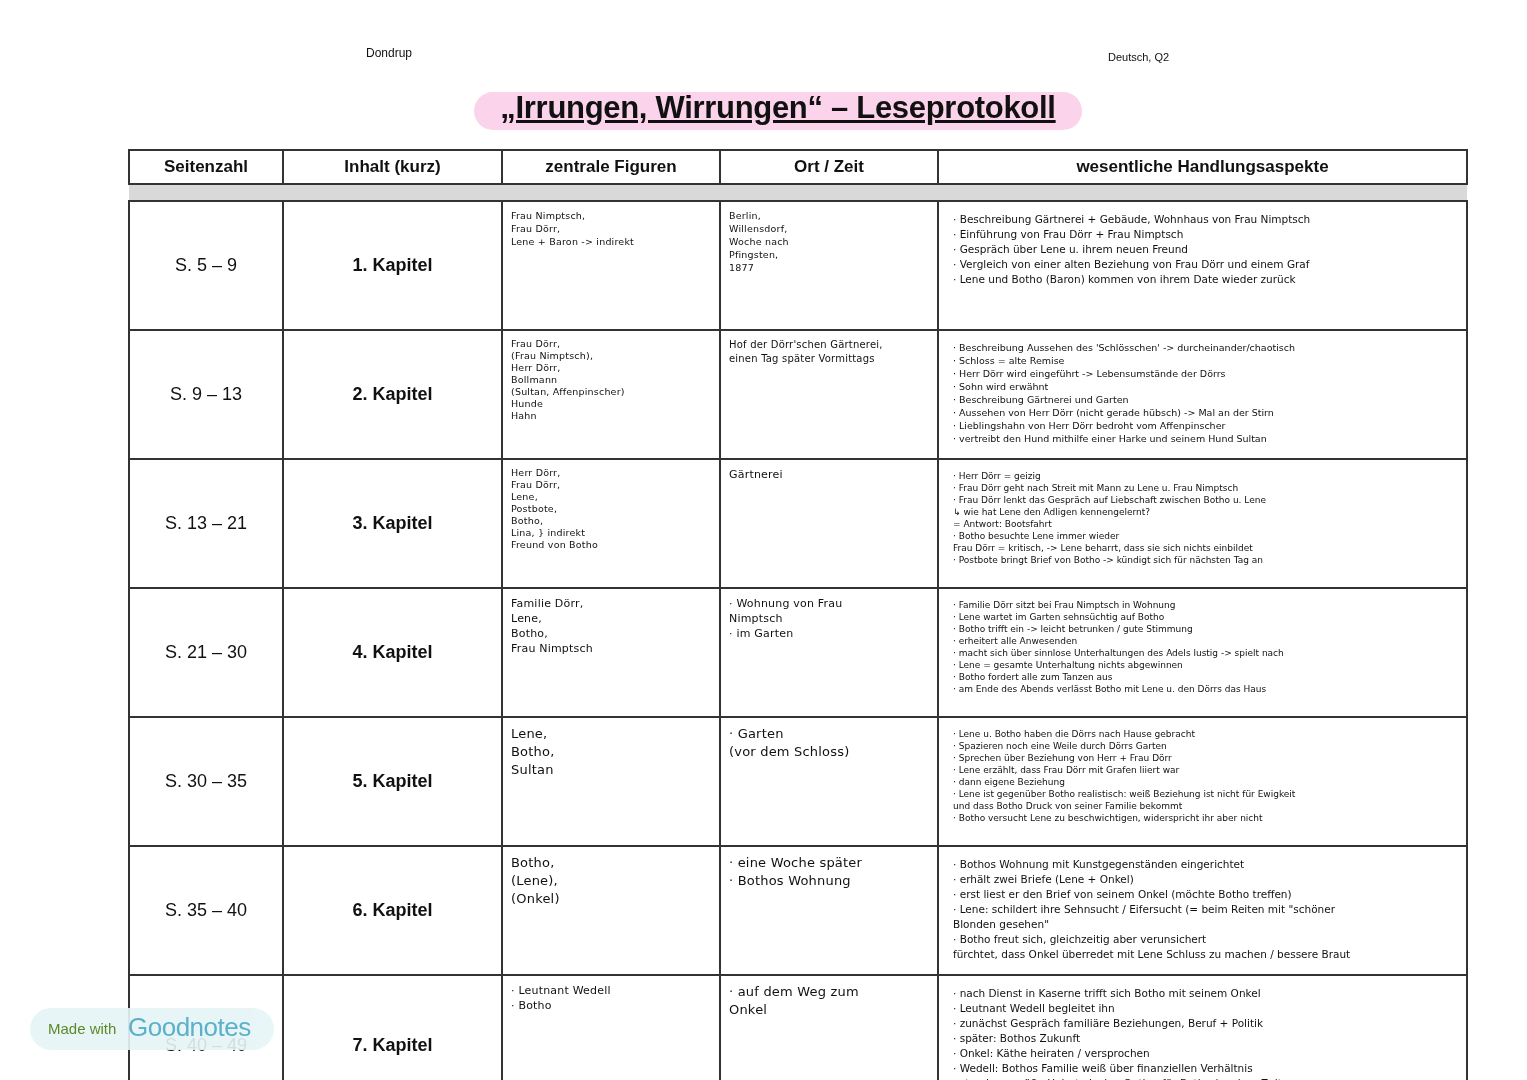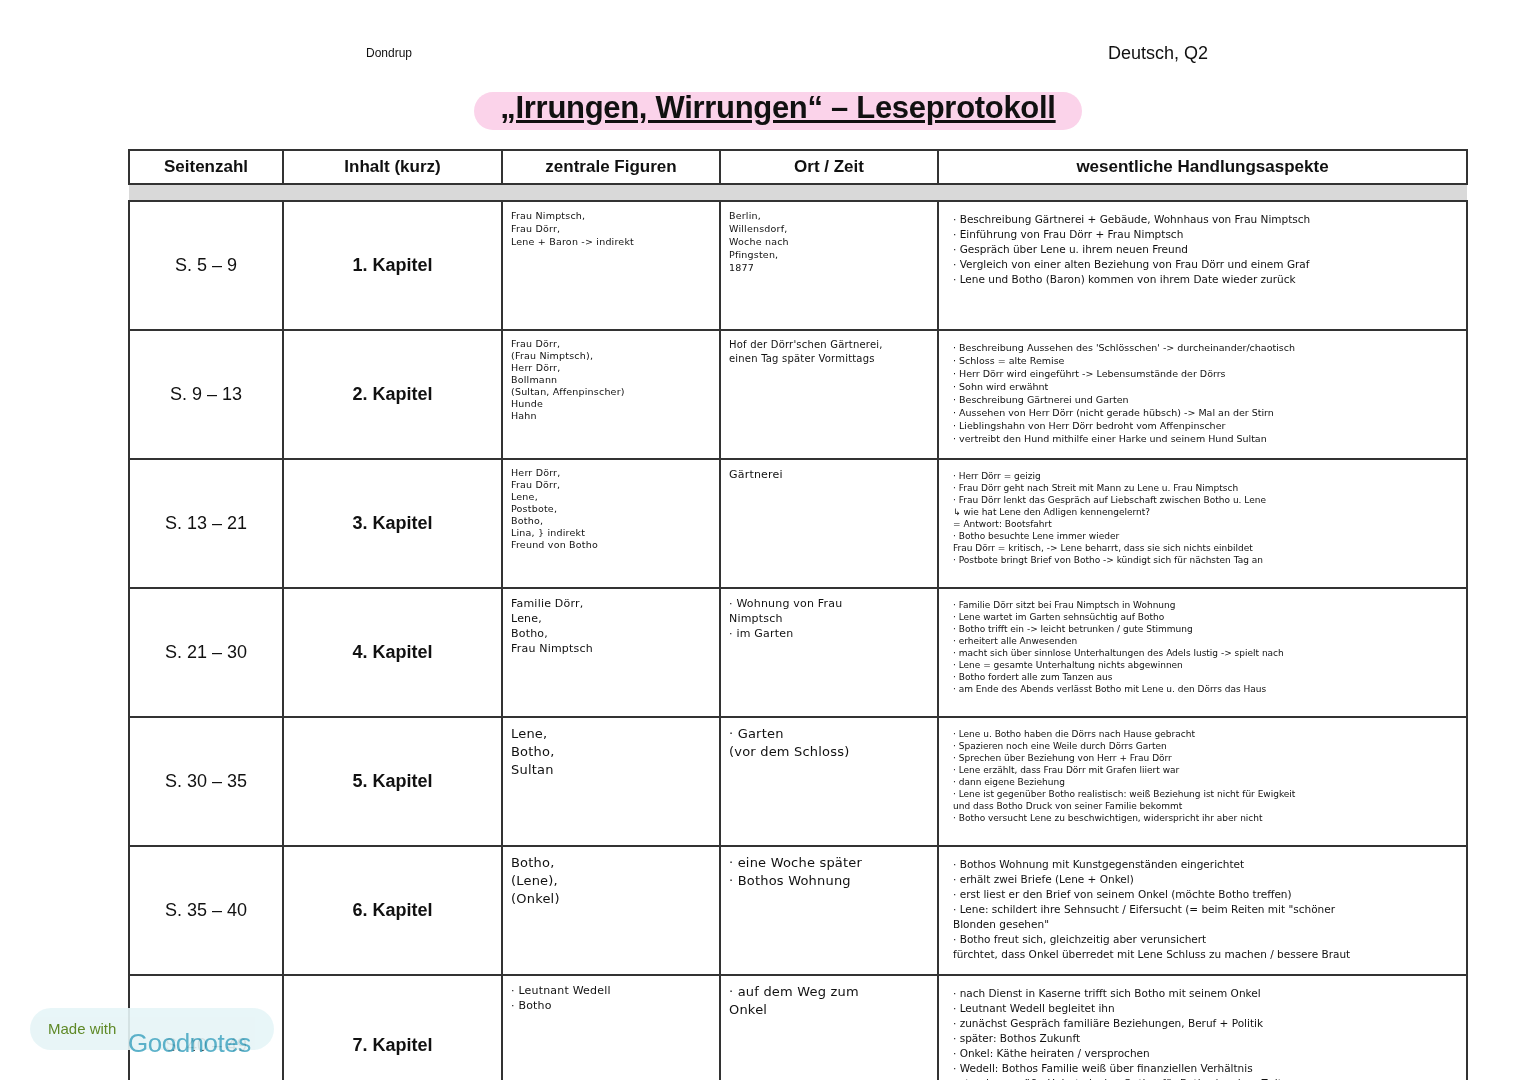"Deutsch, Q2" .hdr-course { font-size: 18px -> 11px; top: 3px -> 11px }
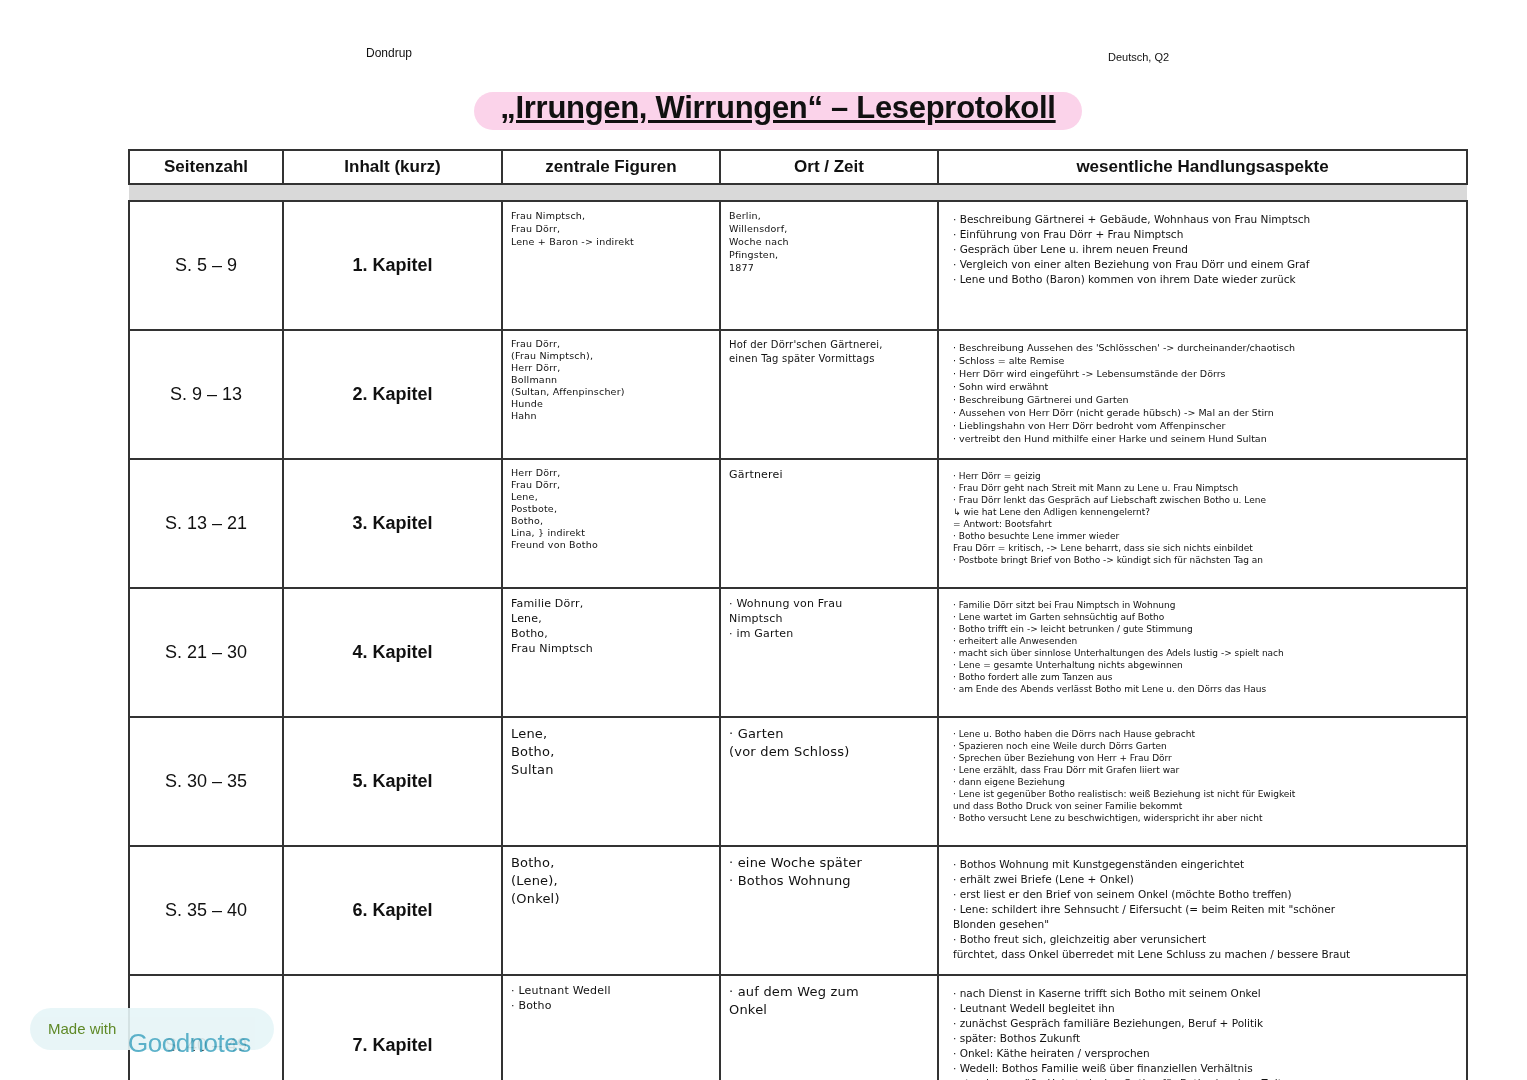"Goodnotes" .wm-brand { top: 20px -> 4px }
